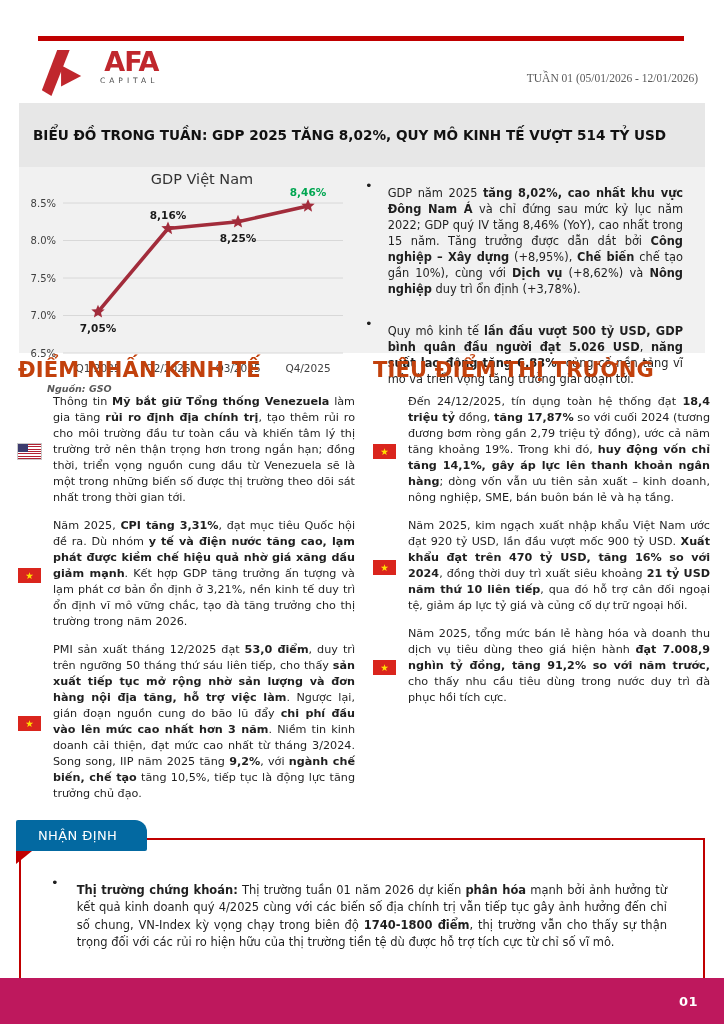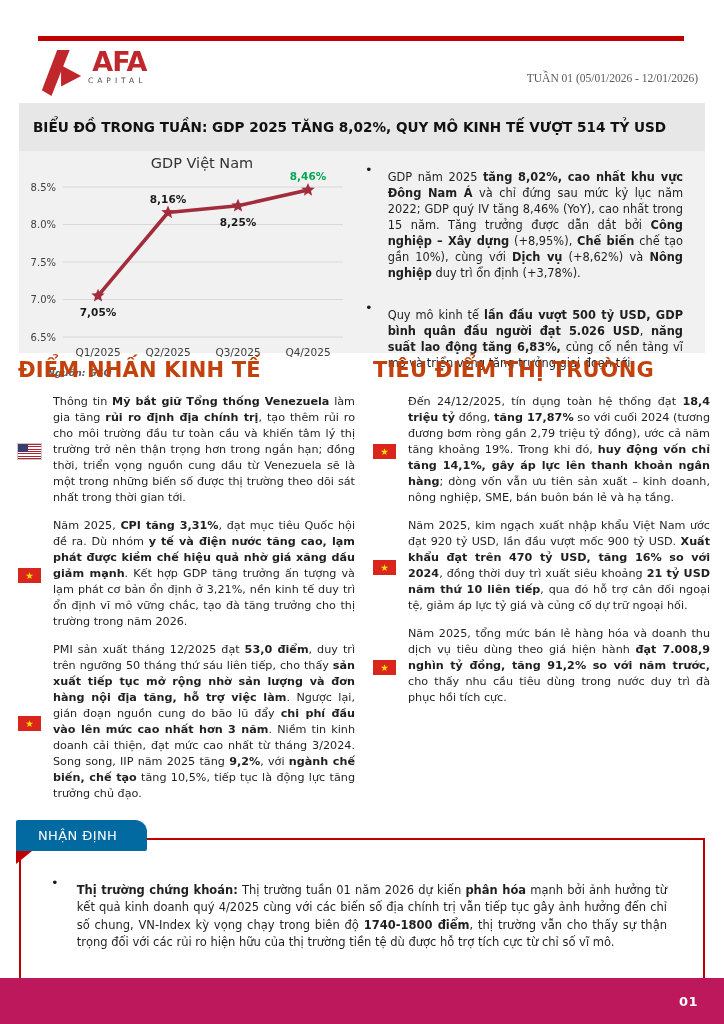"AFA" .logo { gap: 4px -> 16px }
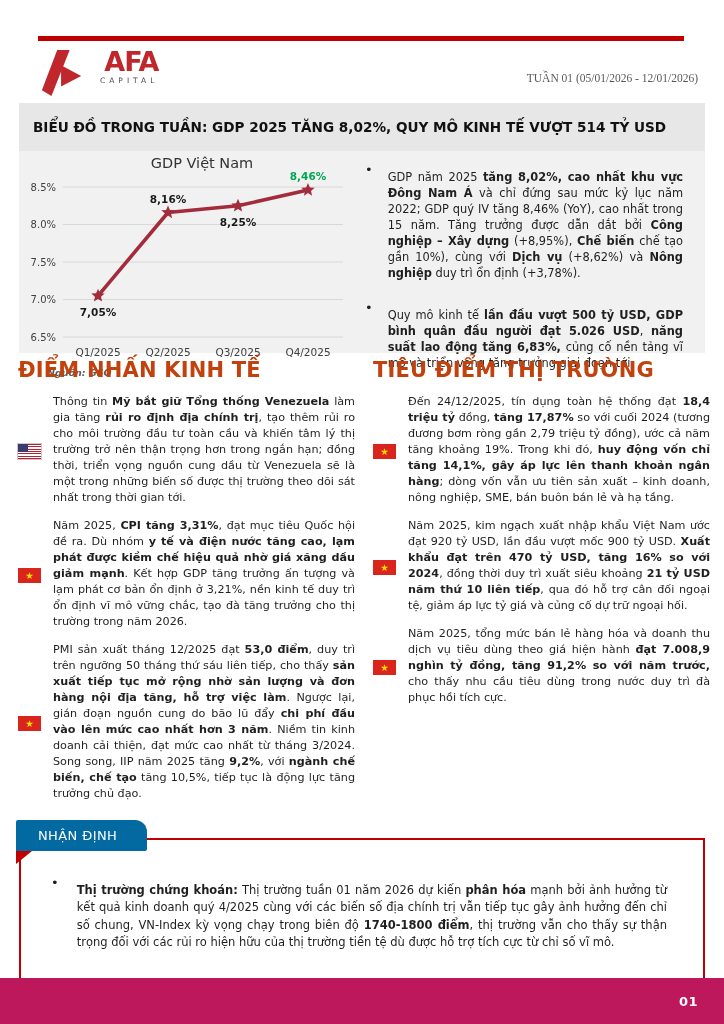"BIỂU ĐỒ TRONG TUẦN: GDP" .panel-title { padding: 16px 14px -> 24px 14px }
